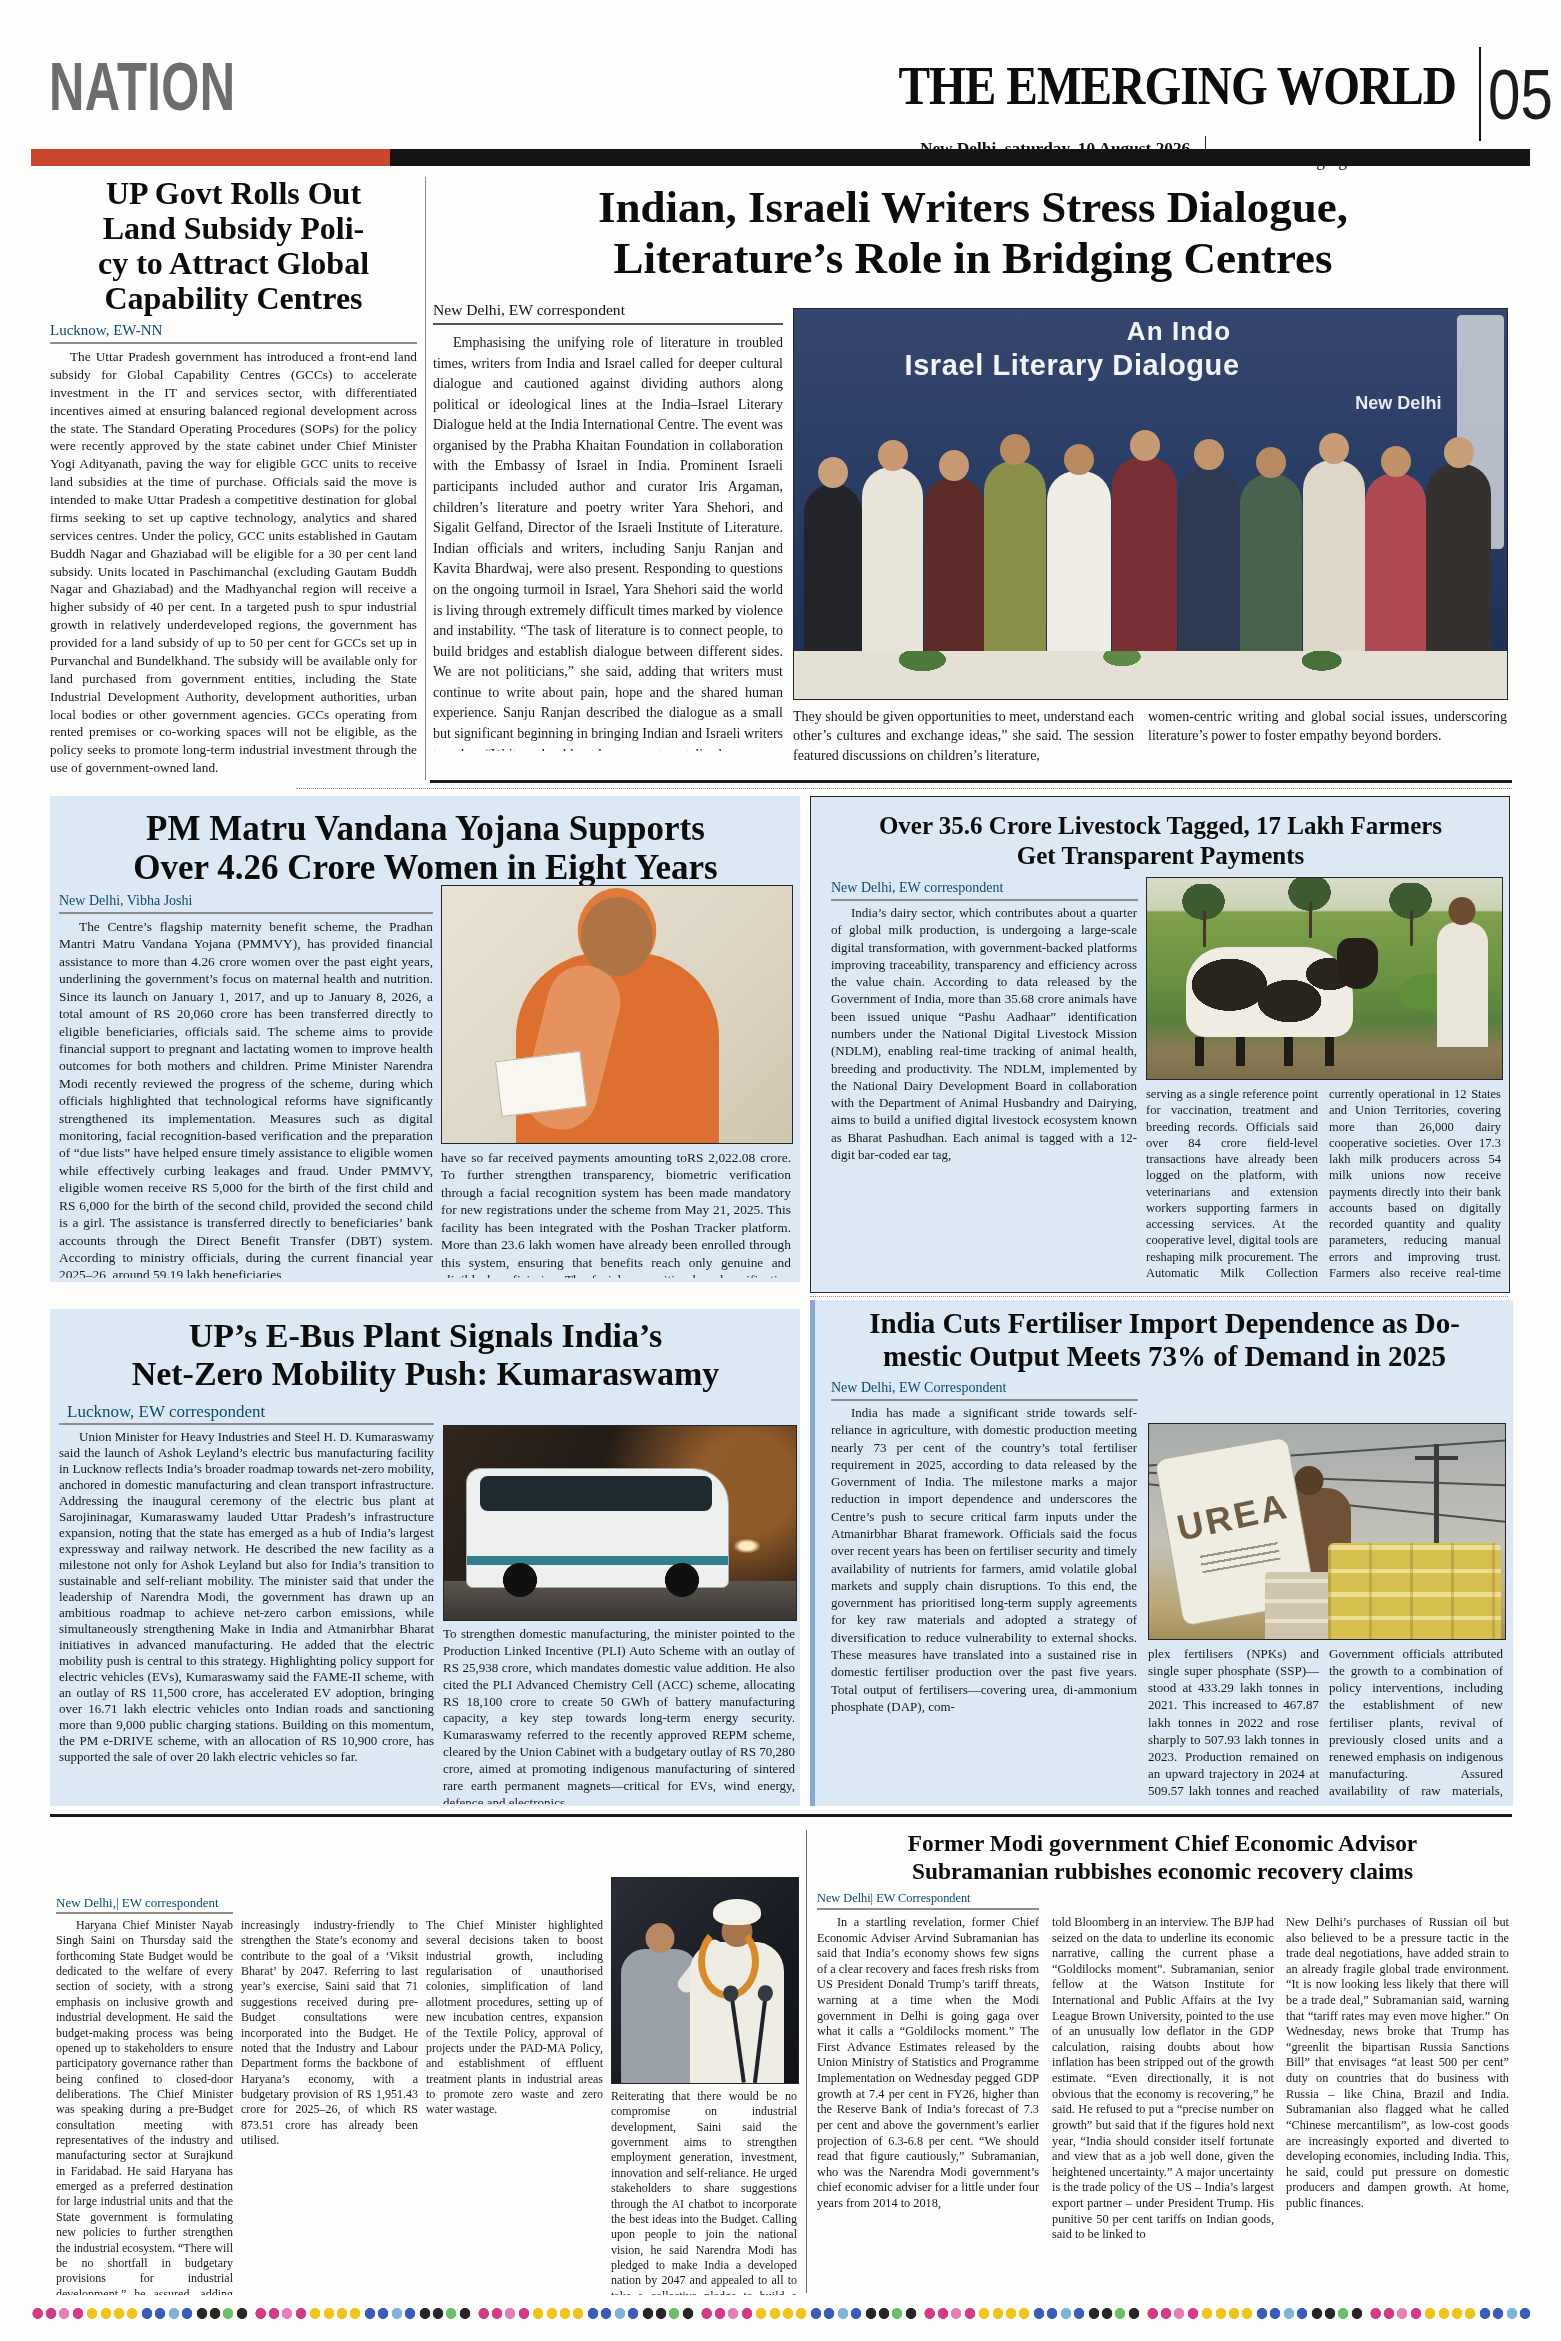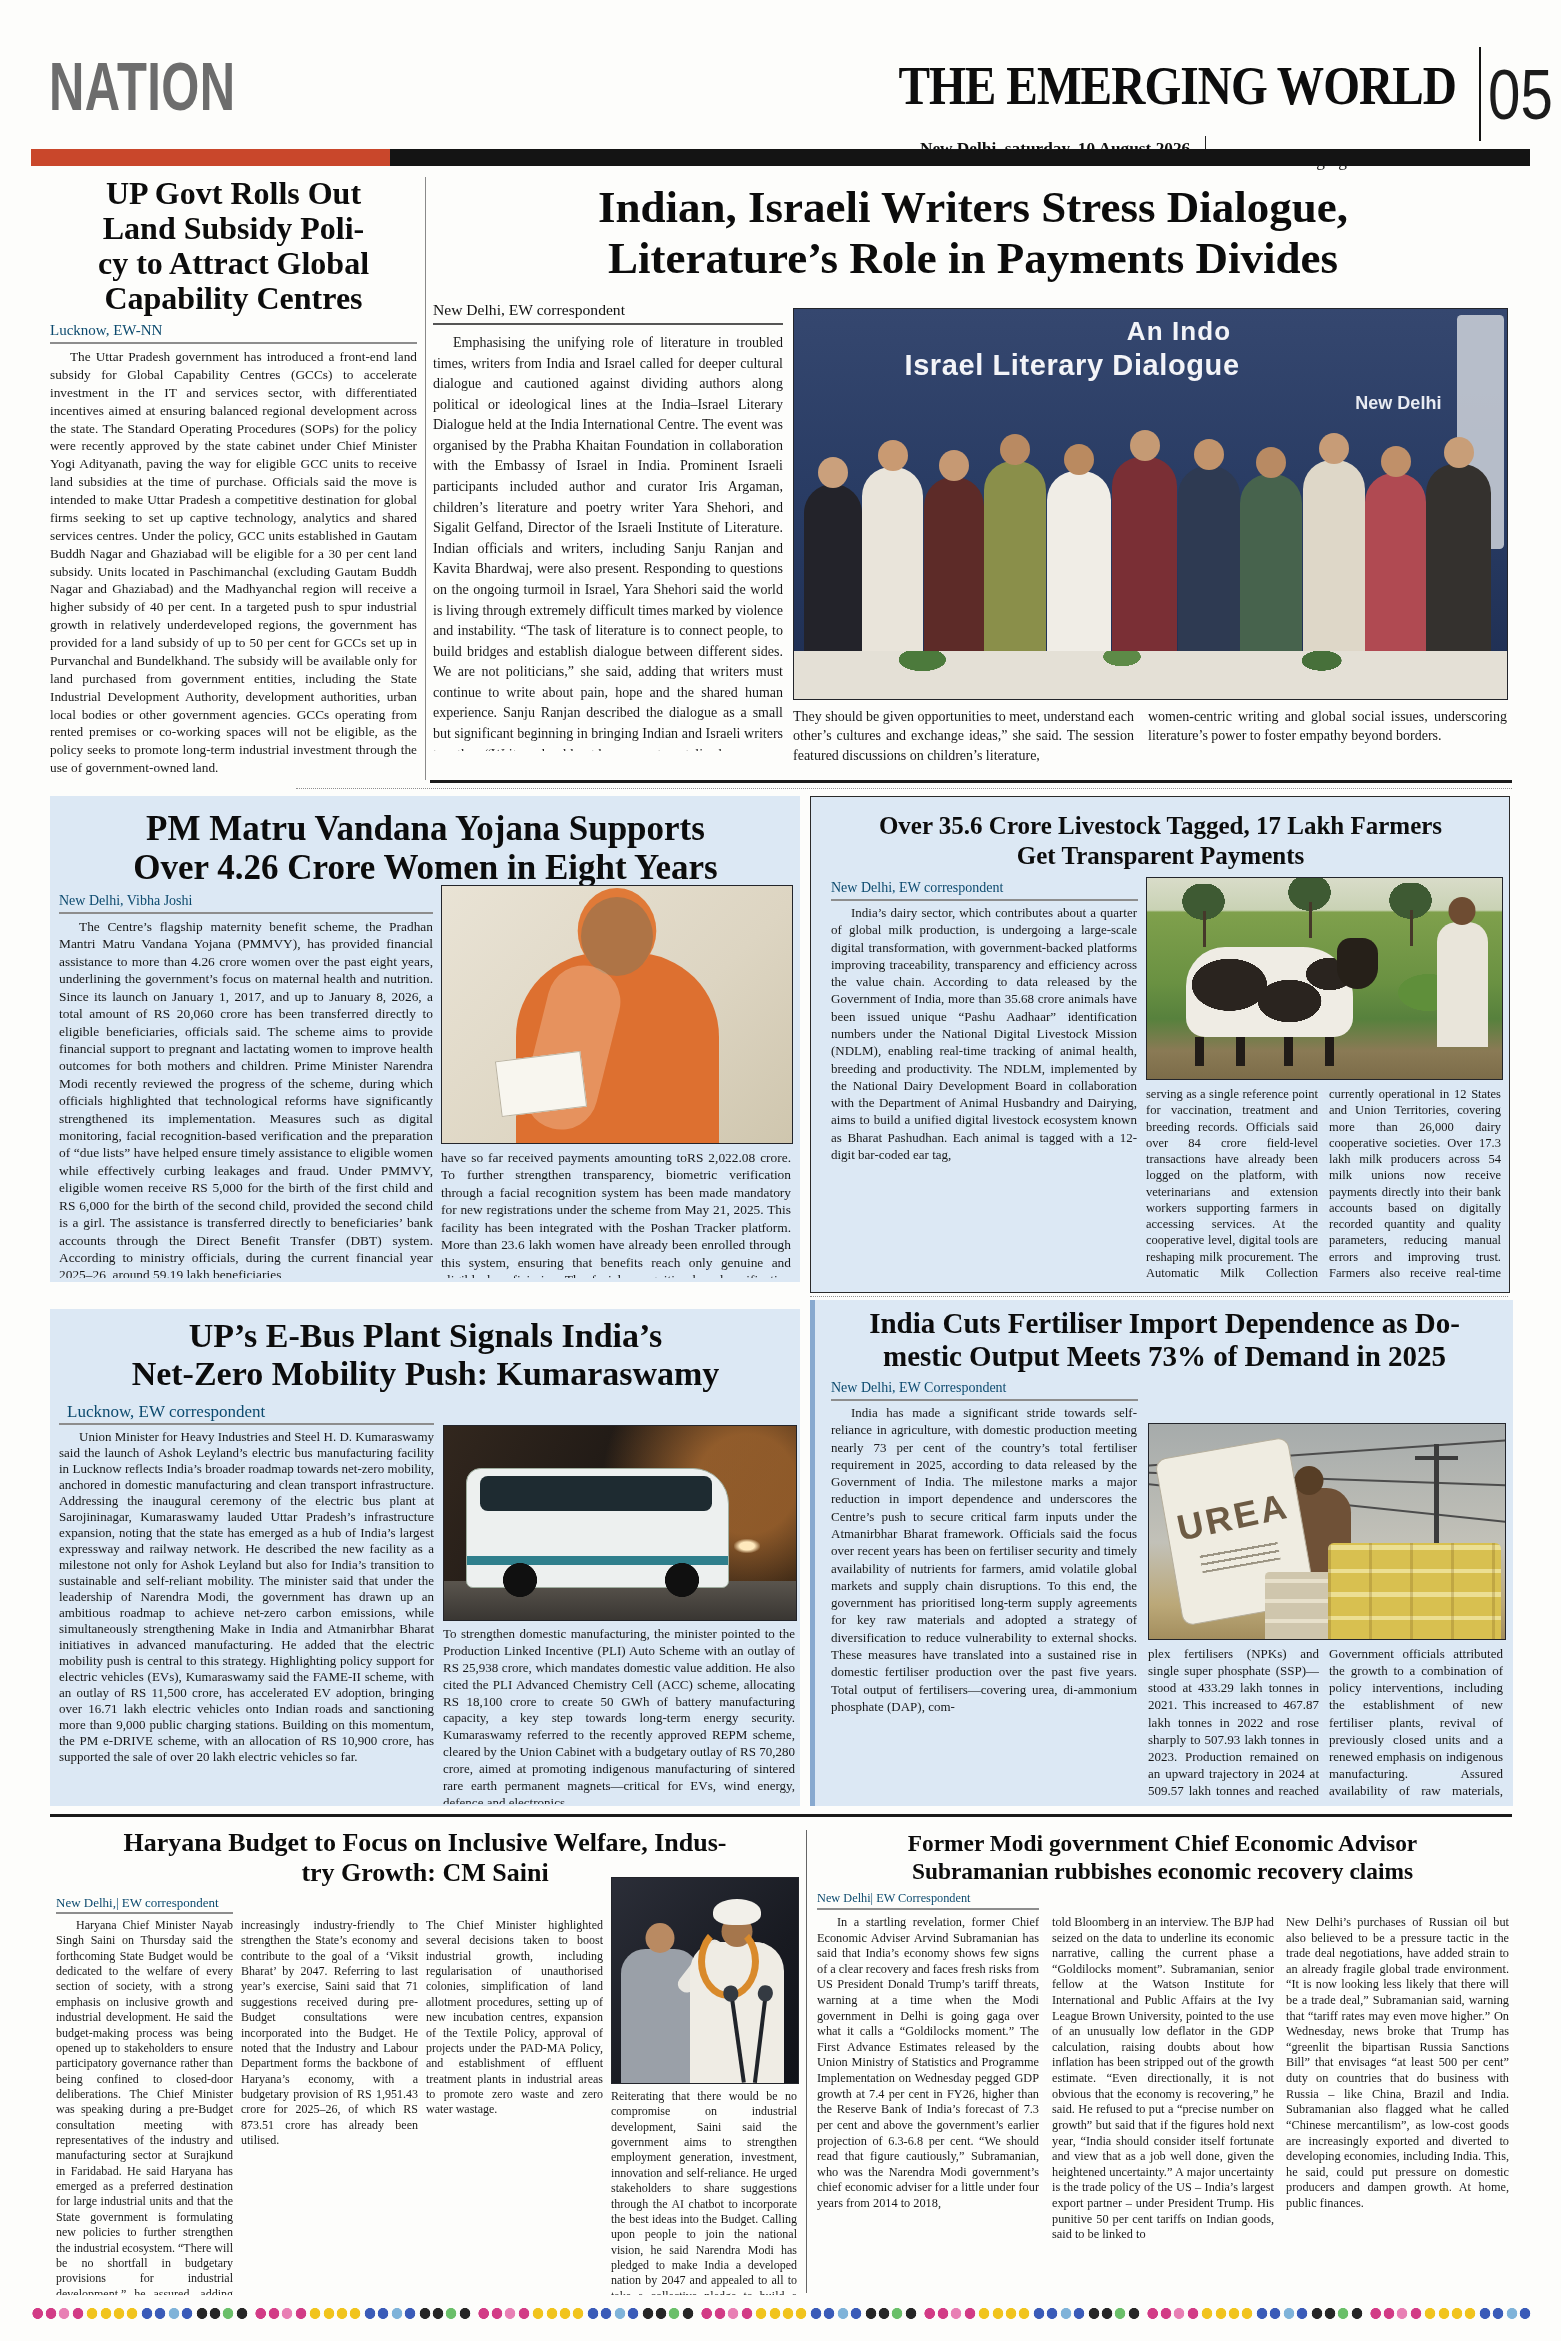"Indian, Israeli Writers Stress Dialogue," div.abs { text: Payments Divides -> Bridging Centres }
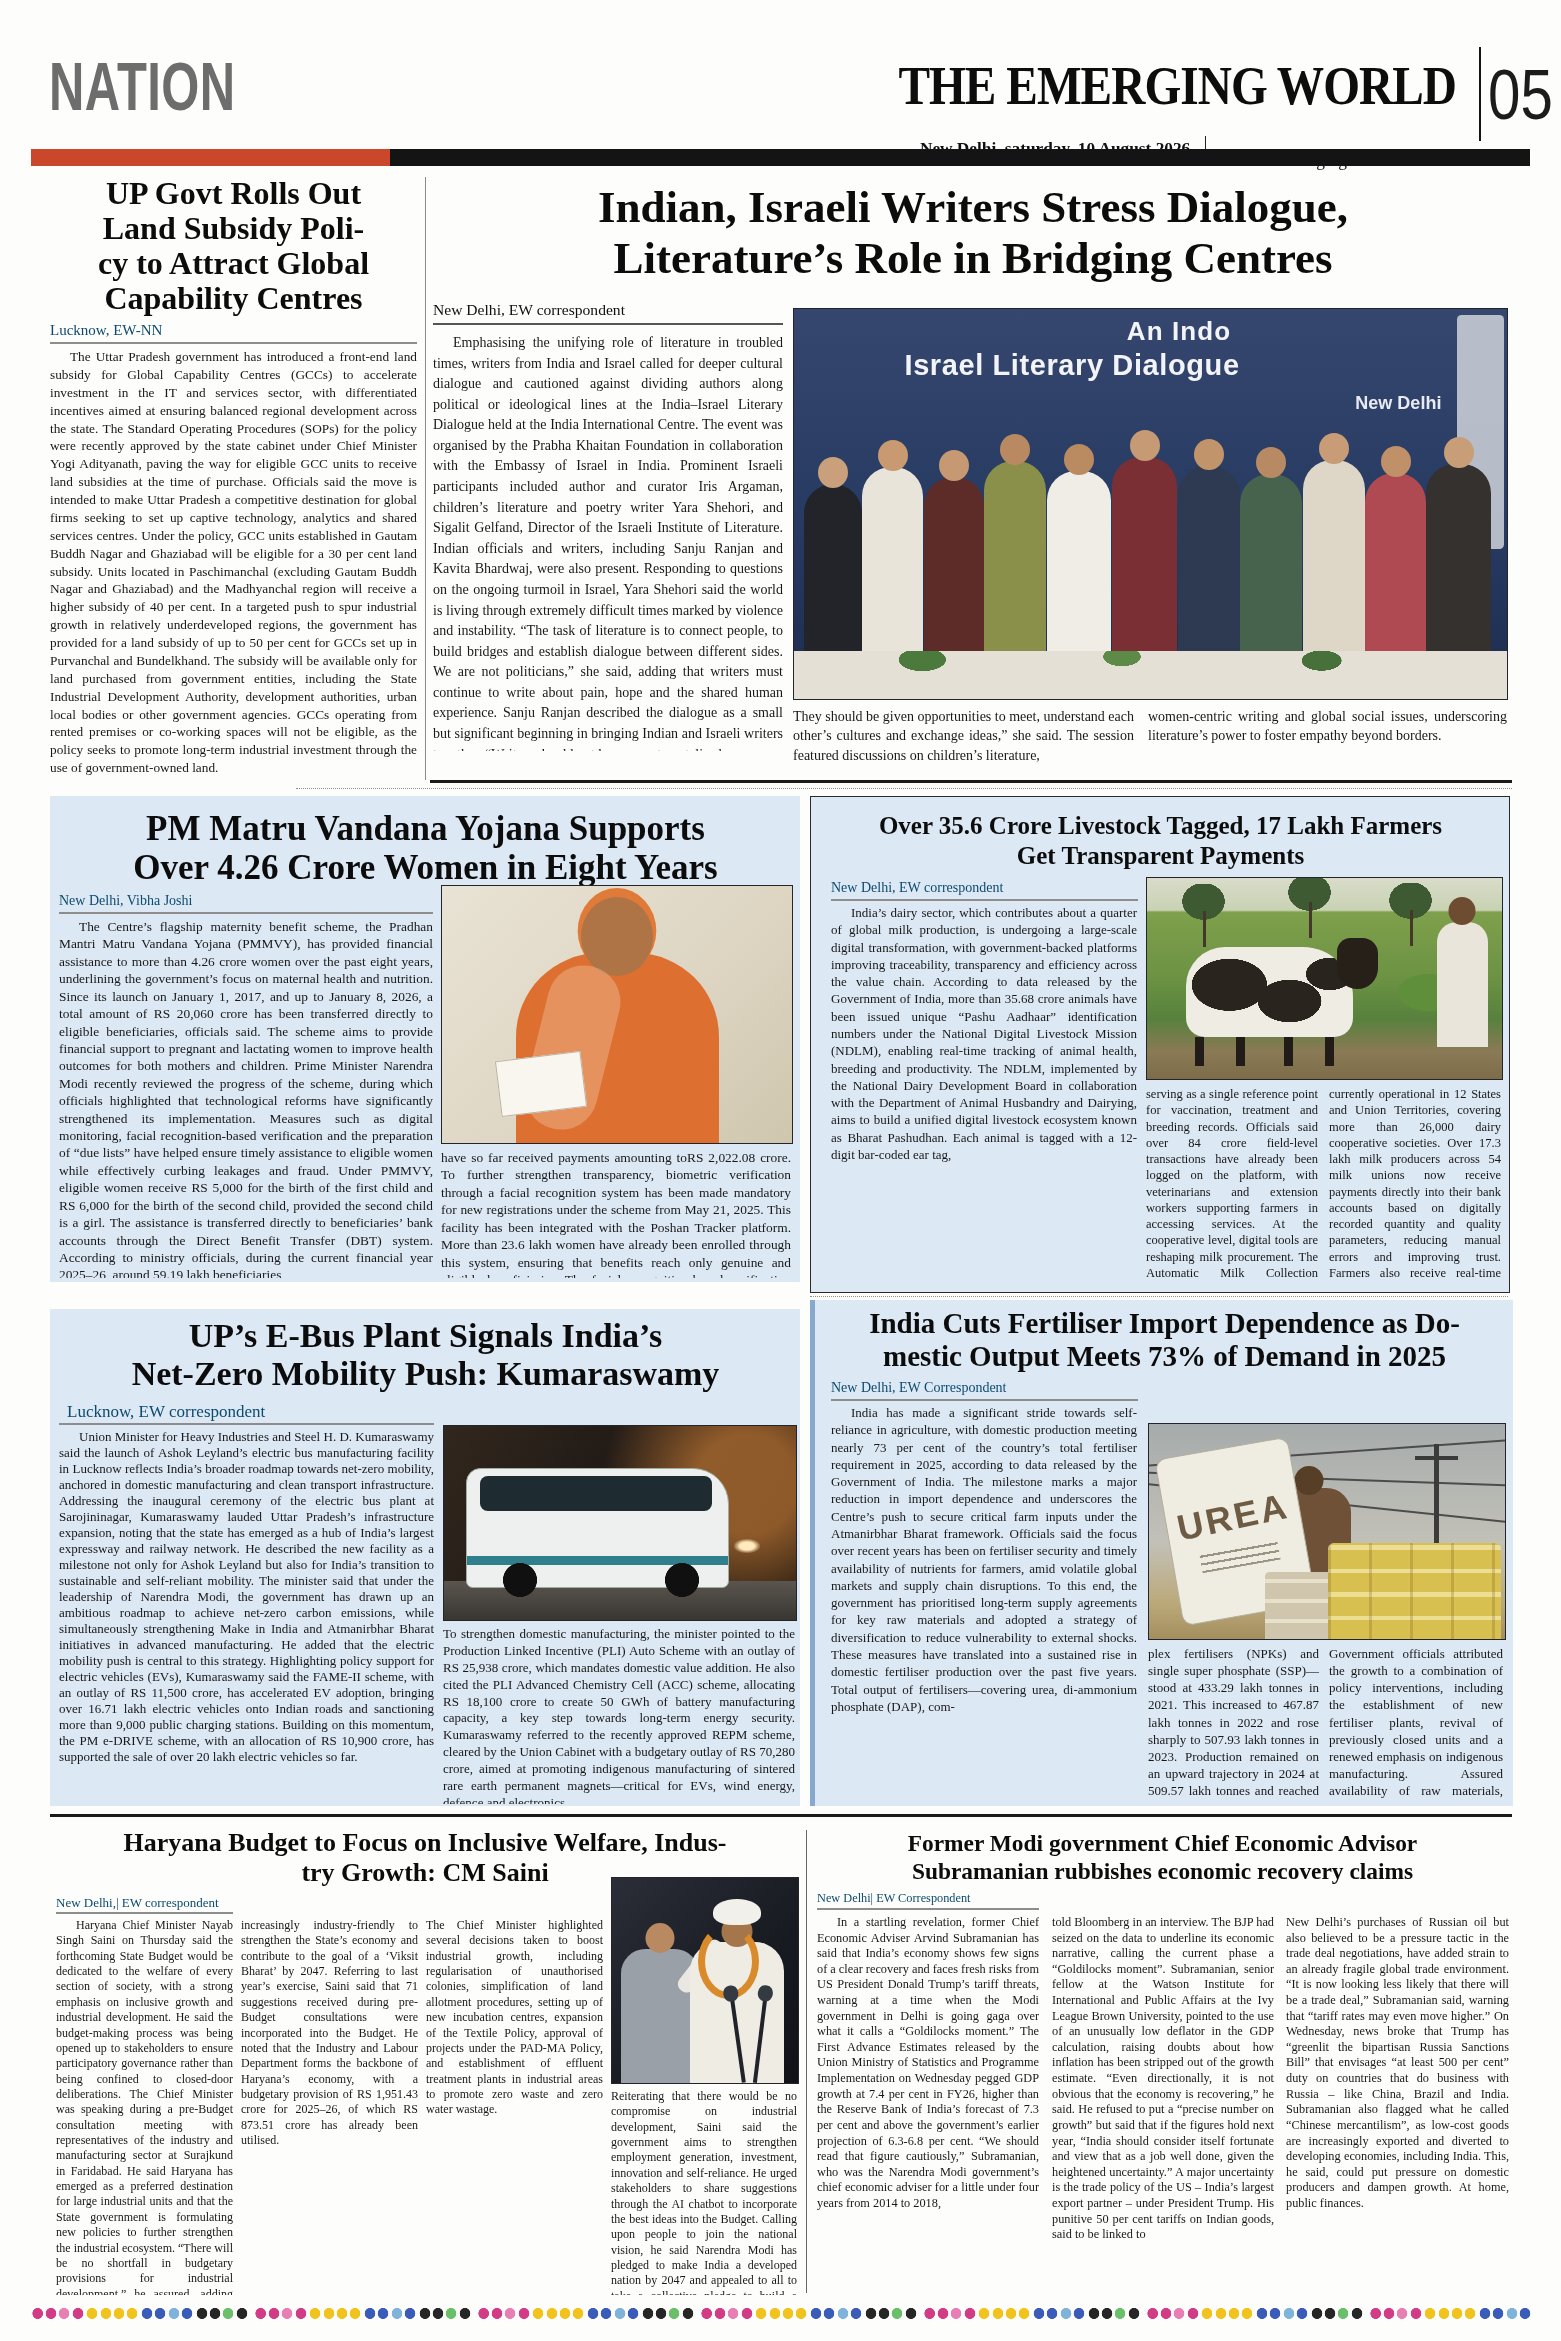"Haryana Budget to Focus on" div.abs { html: <div>Haryana Budget to Focus on Inclusive Welfare, Indus- try Growth: CM Saini</div> -> none }
